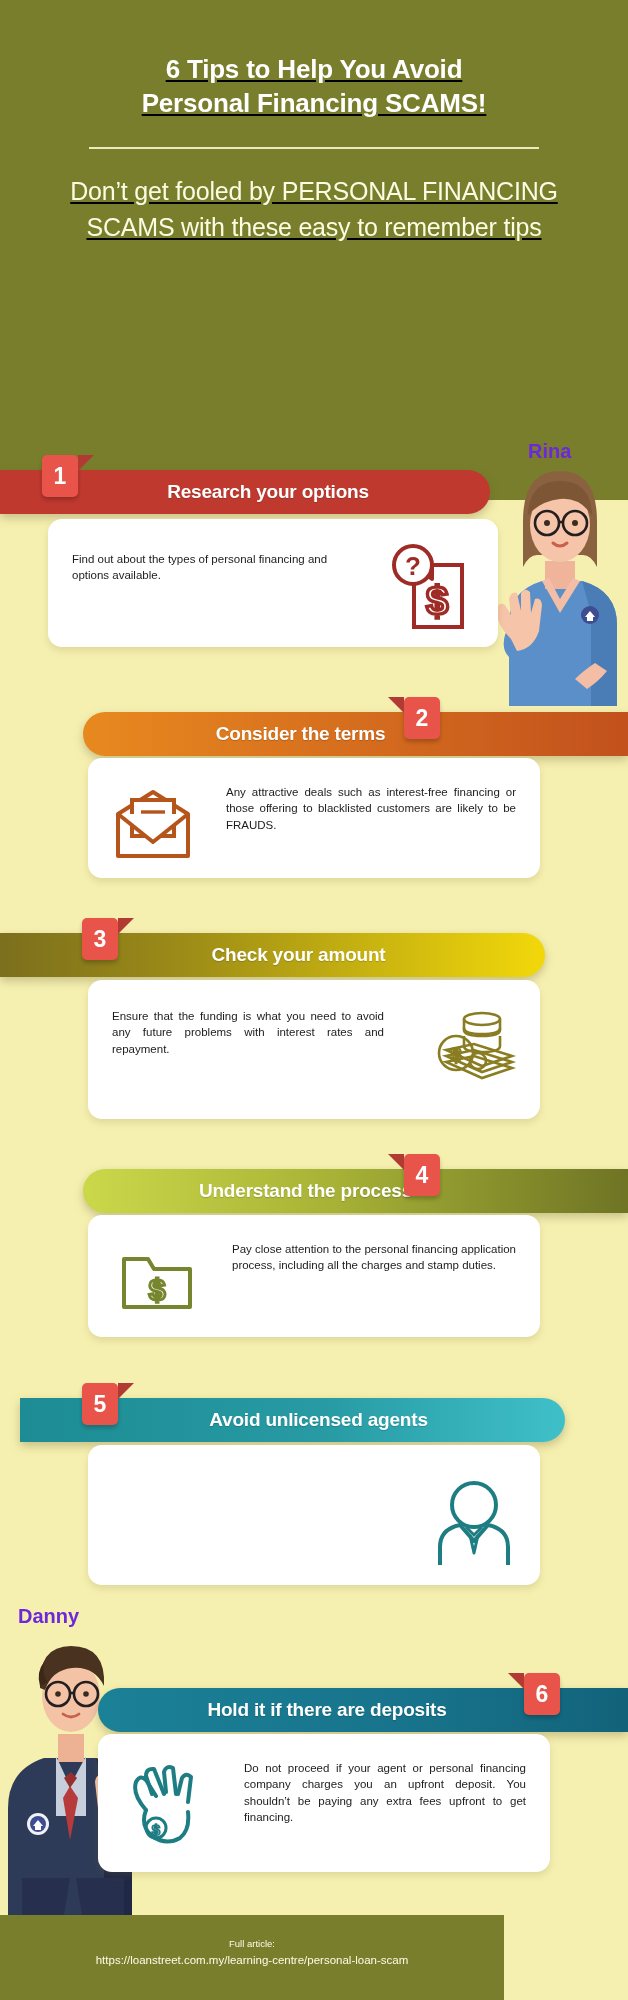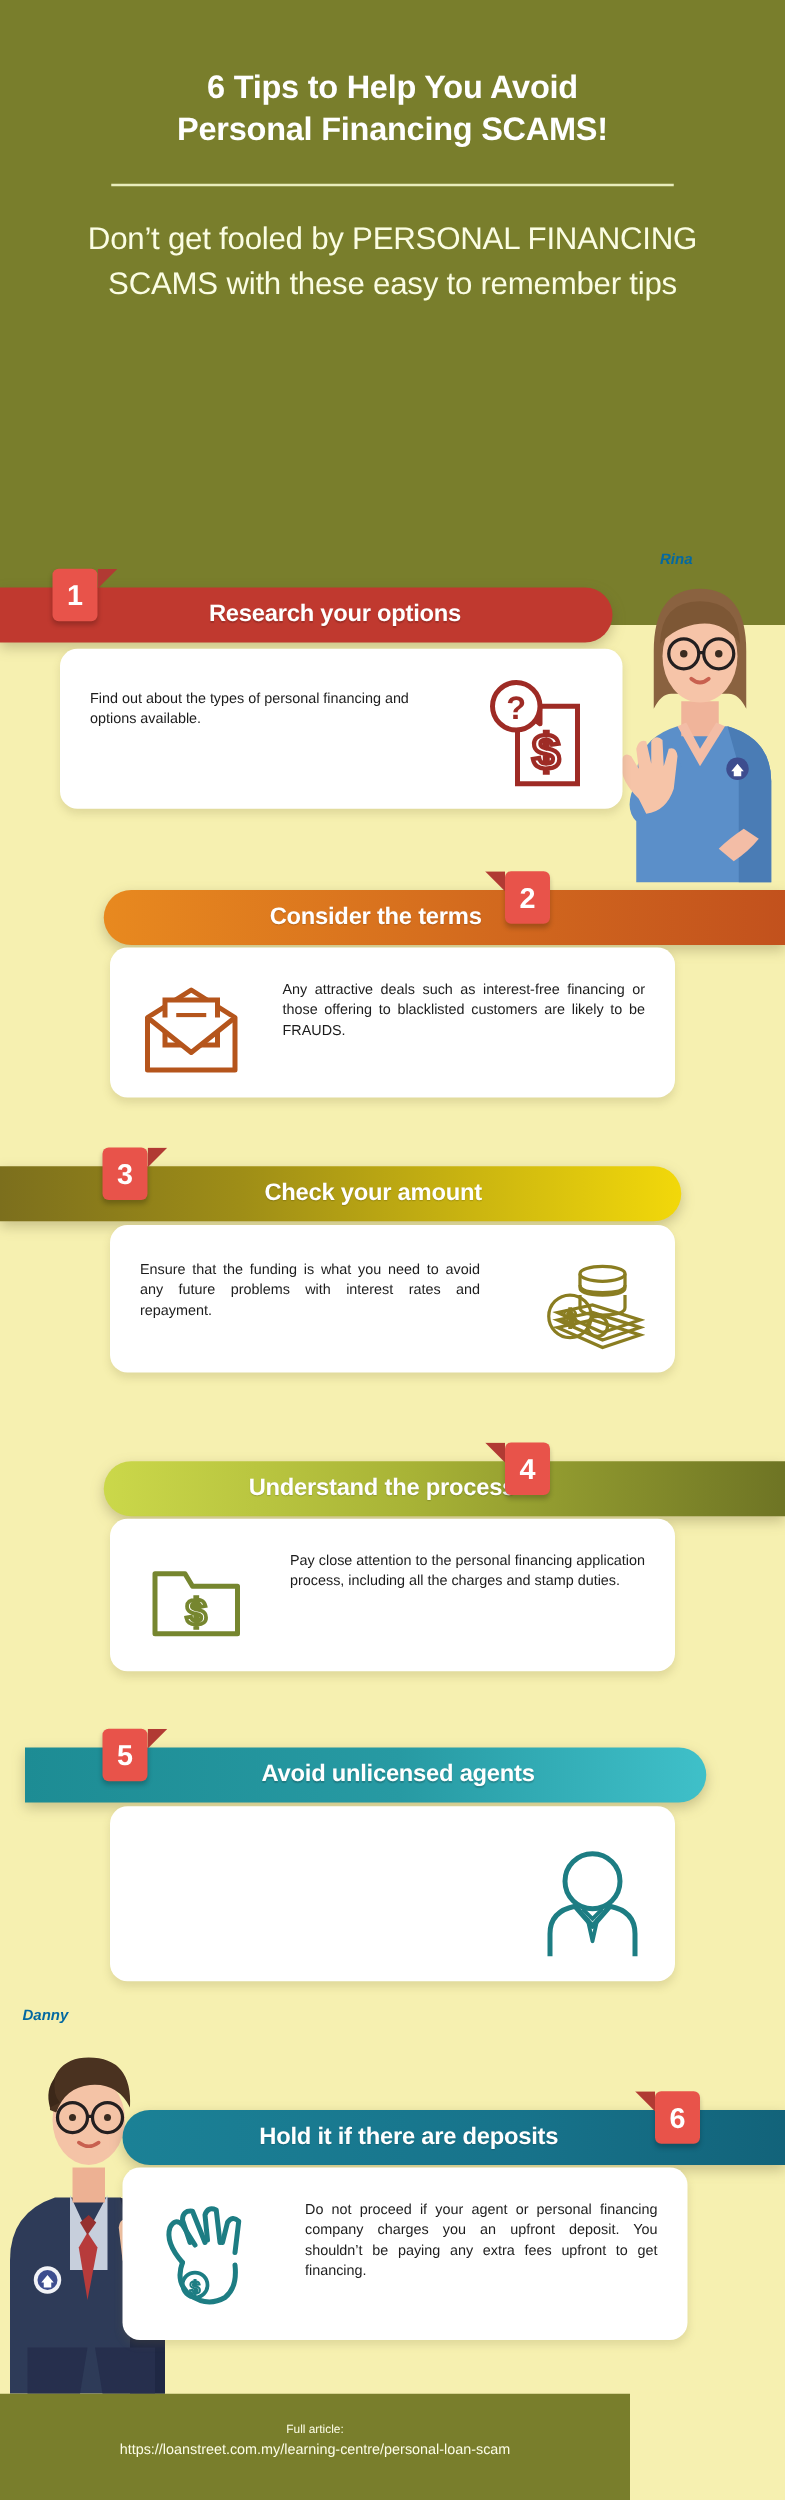"6 Tips to Help You" .header { text-decoration: none -> underline }
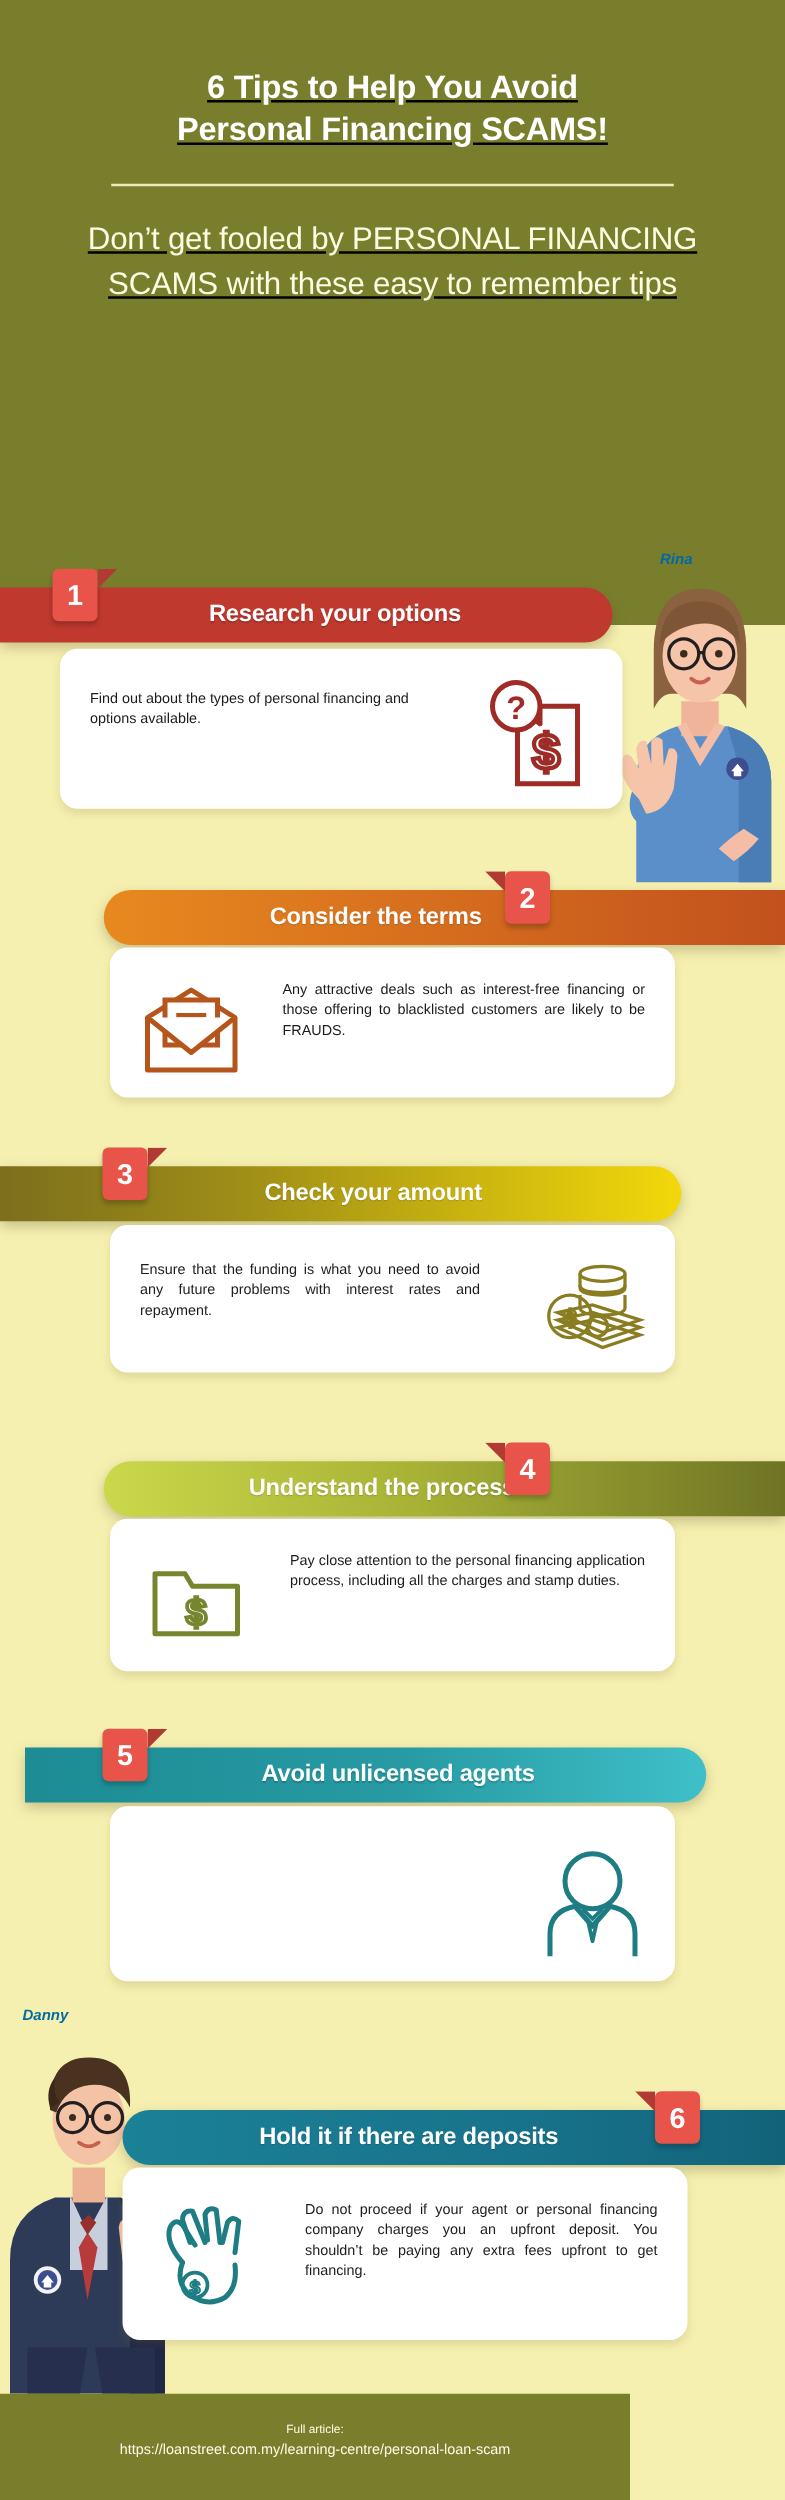"Rina" .char-label { color: #0369a1 -> #6d28d9; font-size: 12px -> 20px; font-style: italic -> none }
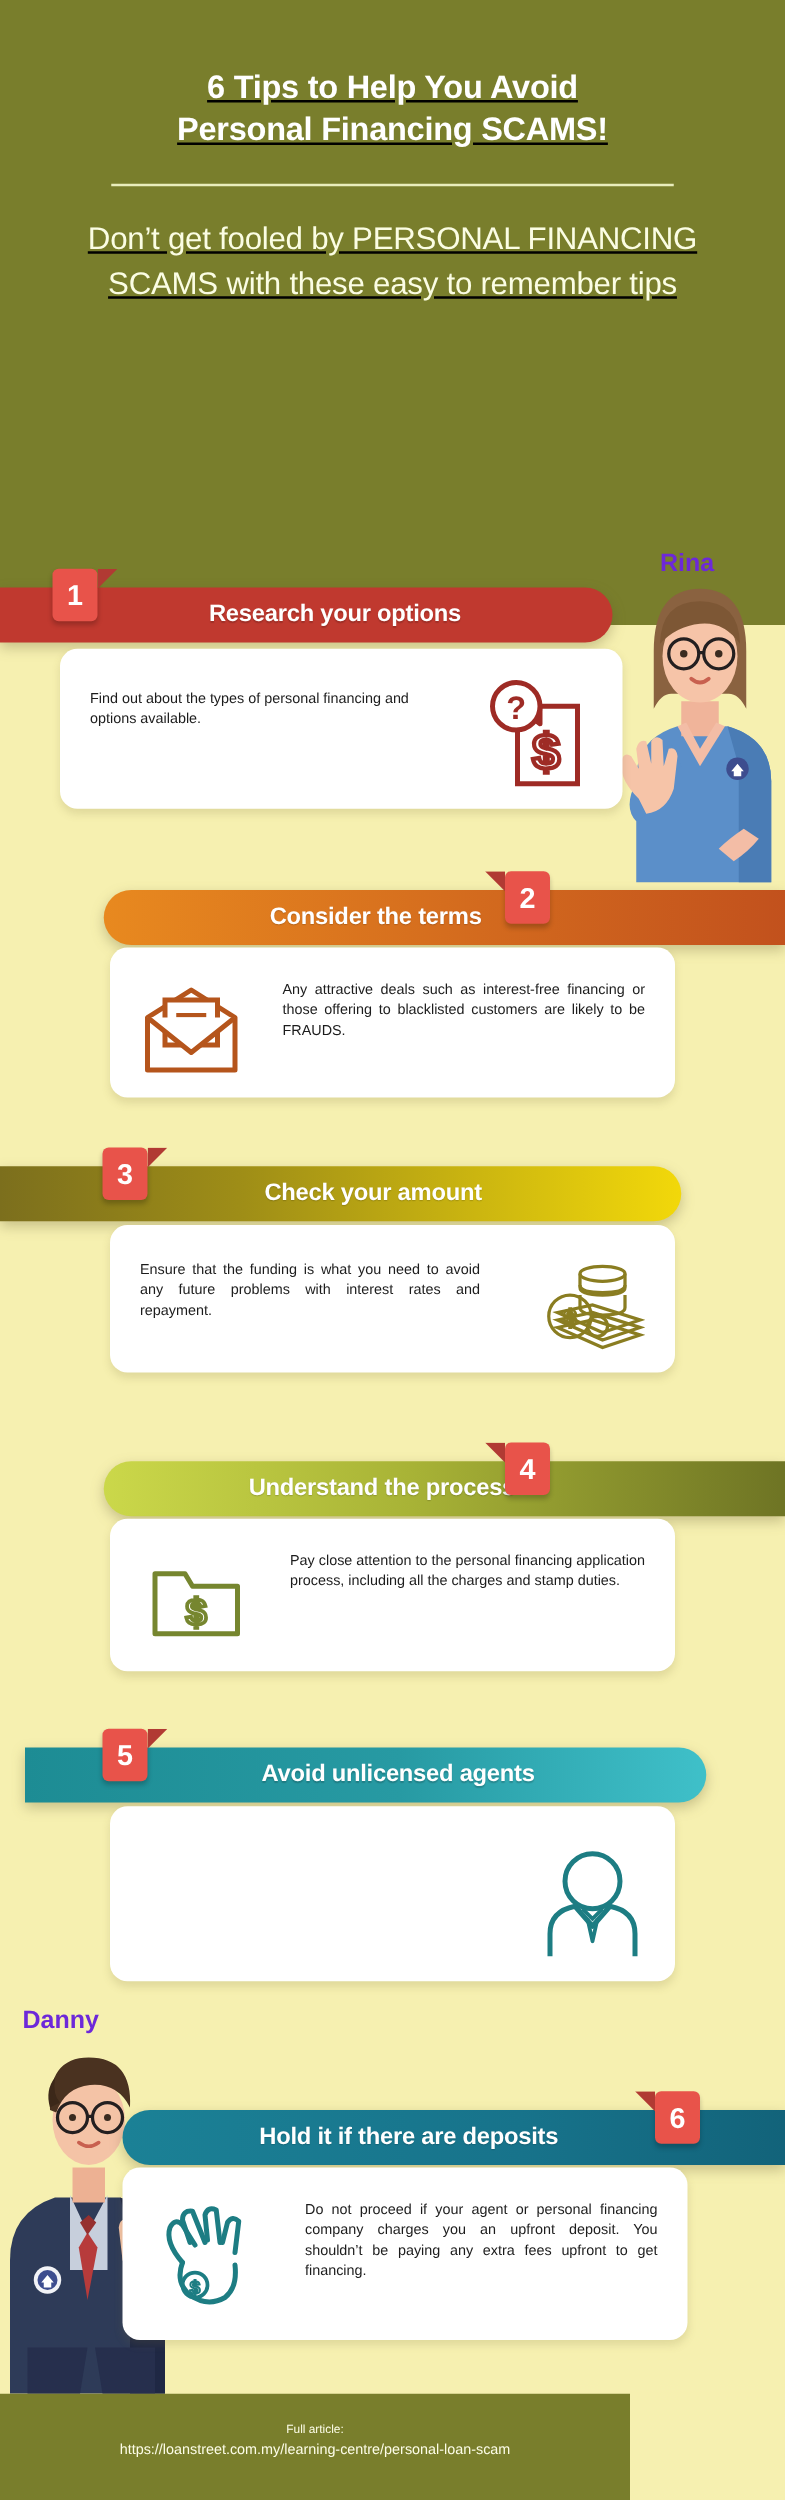"Ensure that the funding is" div.card { height: 118px -> 139px }
